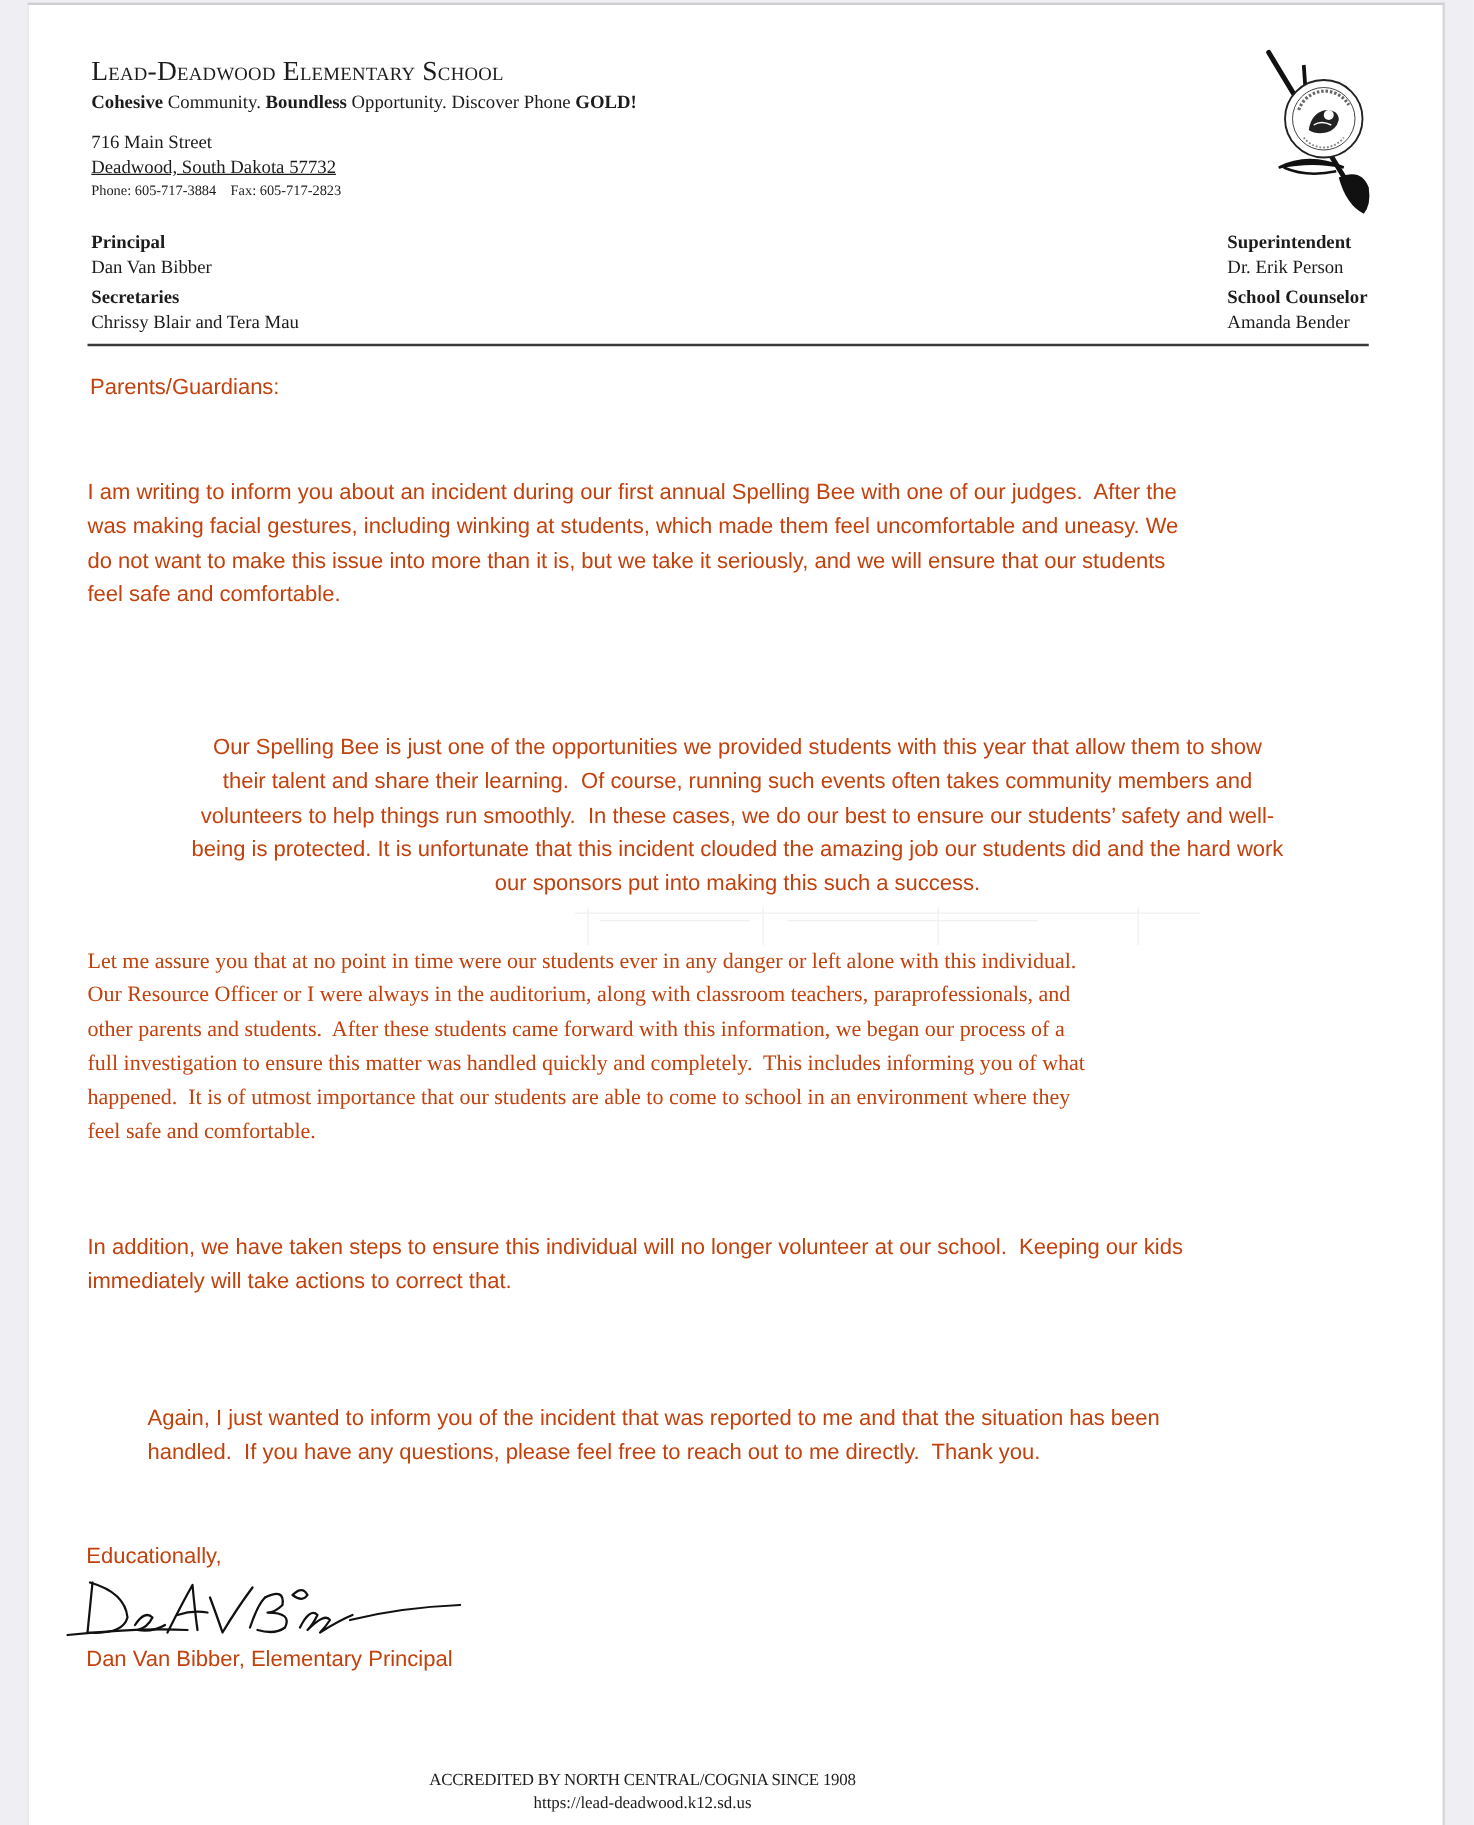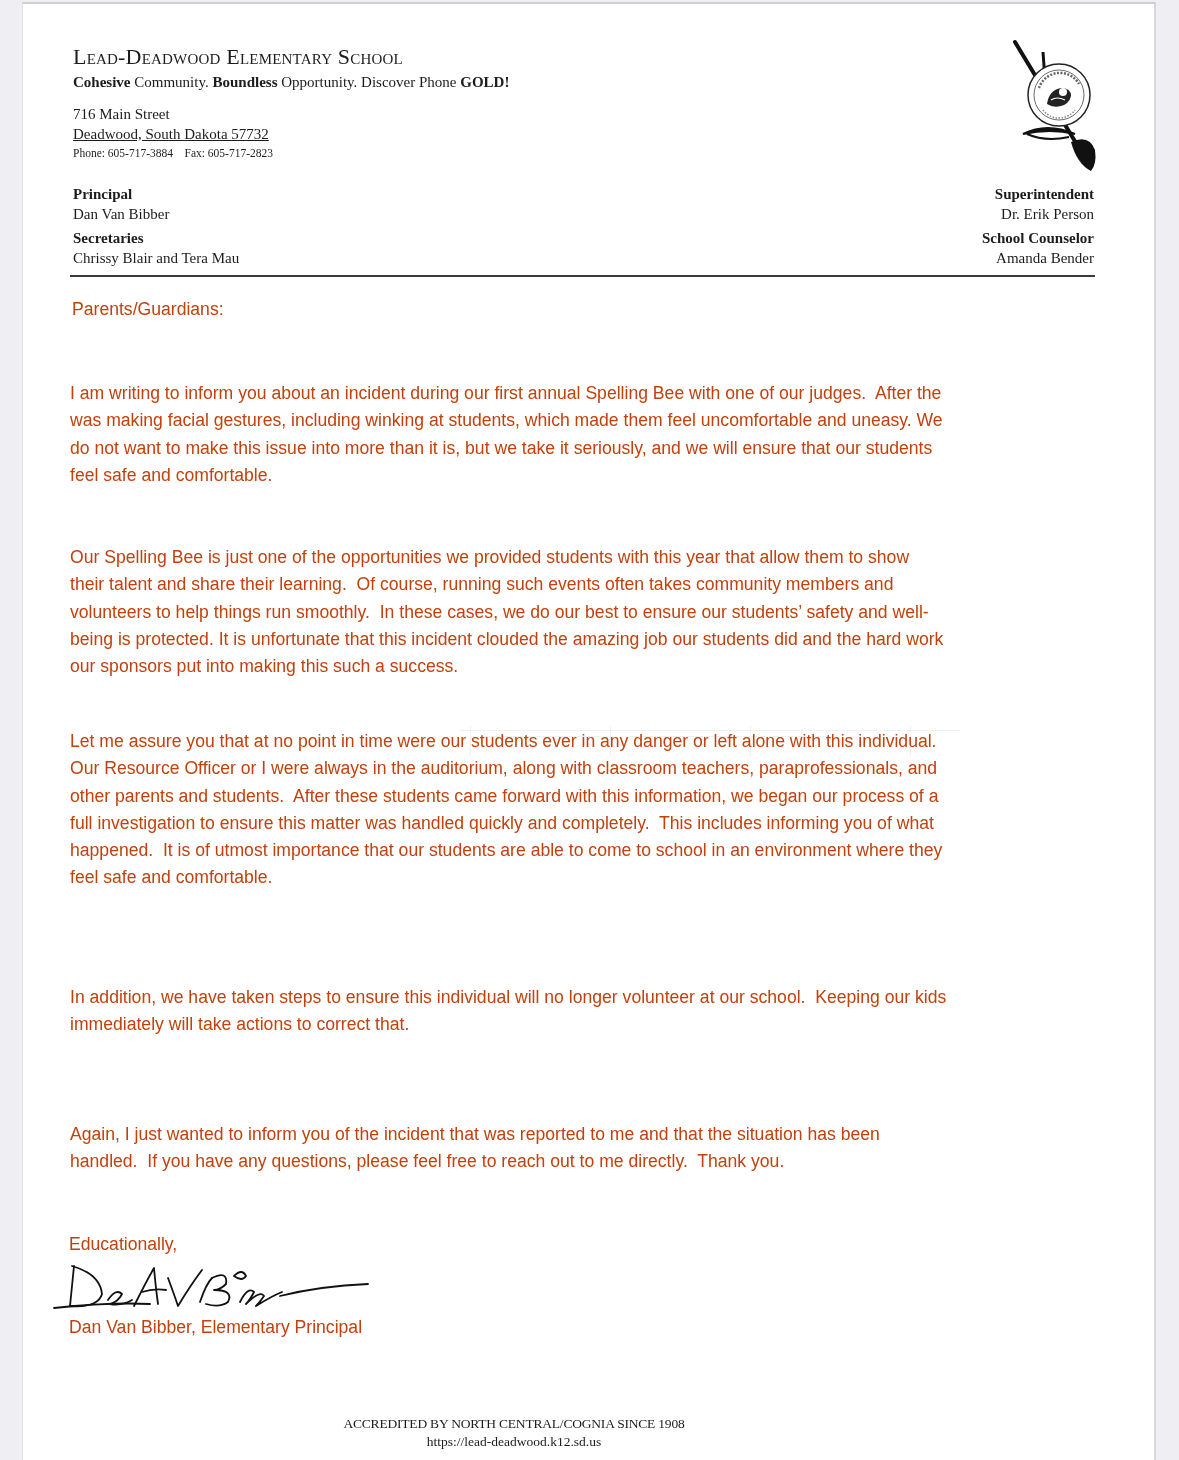"Superintendent" .staff-right { text-align: right -> none }
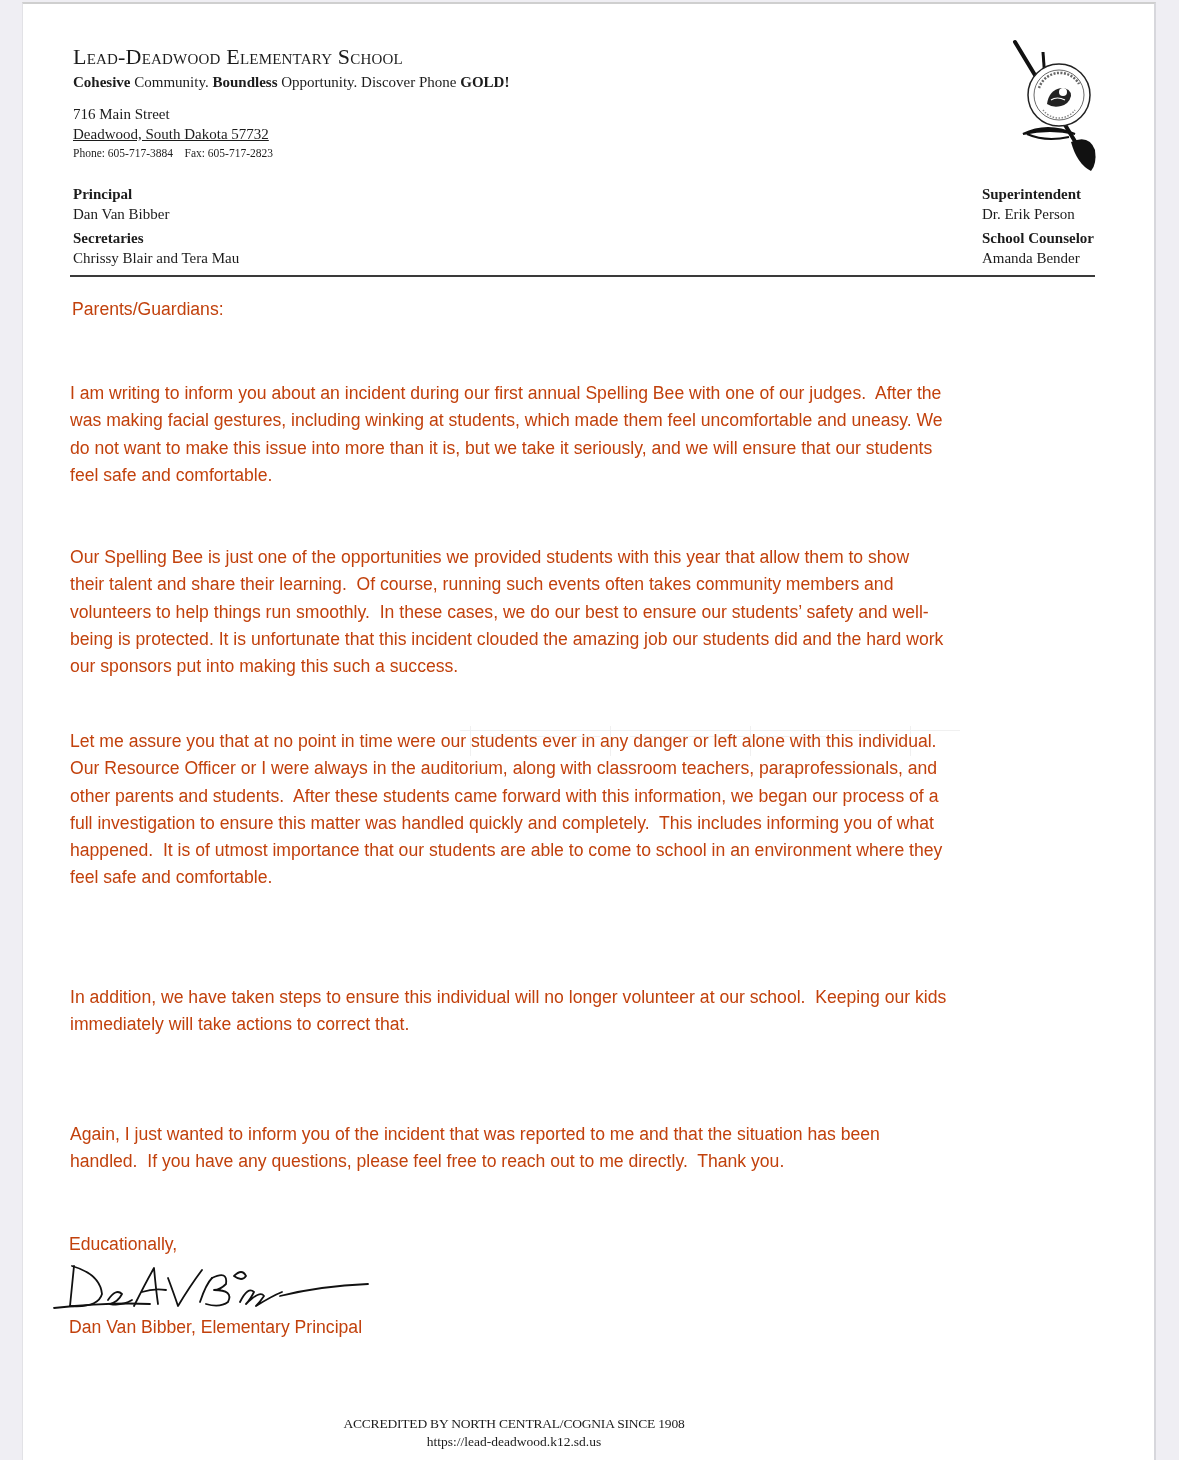"Our Spelling Bee is just" .p2 { text-align: none -> center; top: 544px -> 584px }
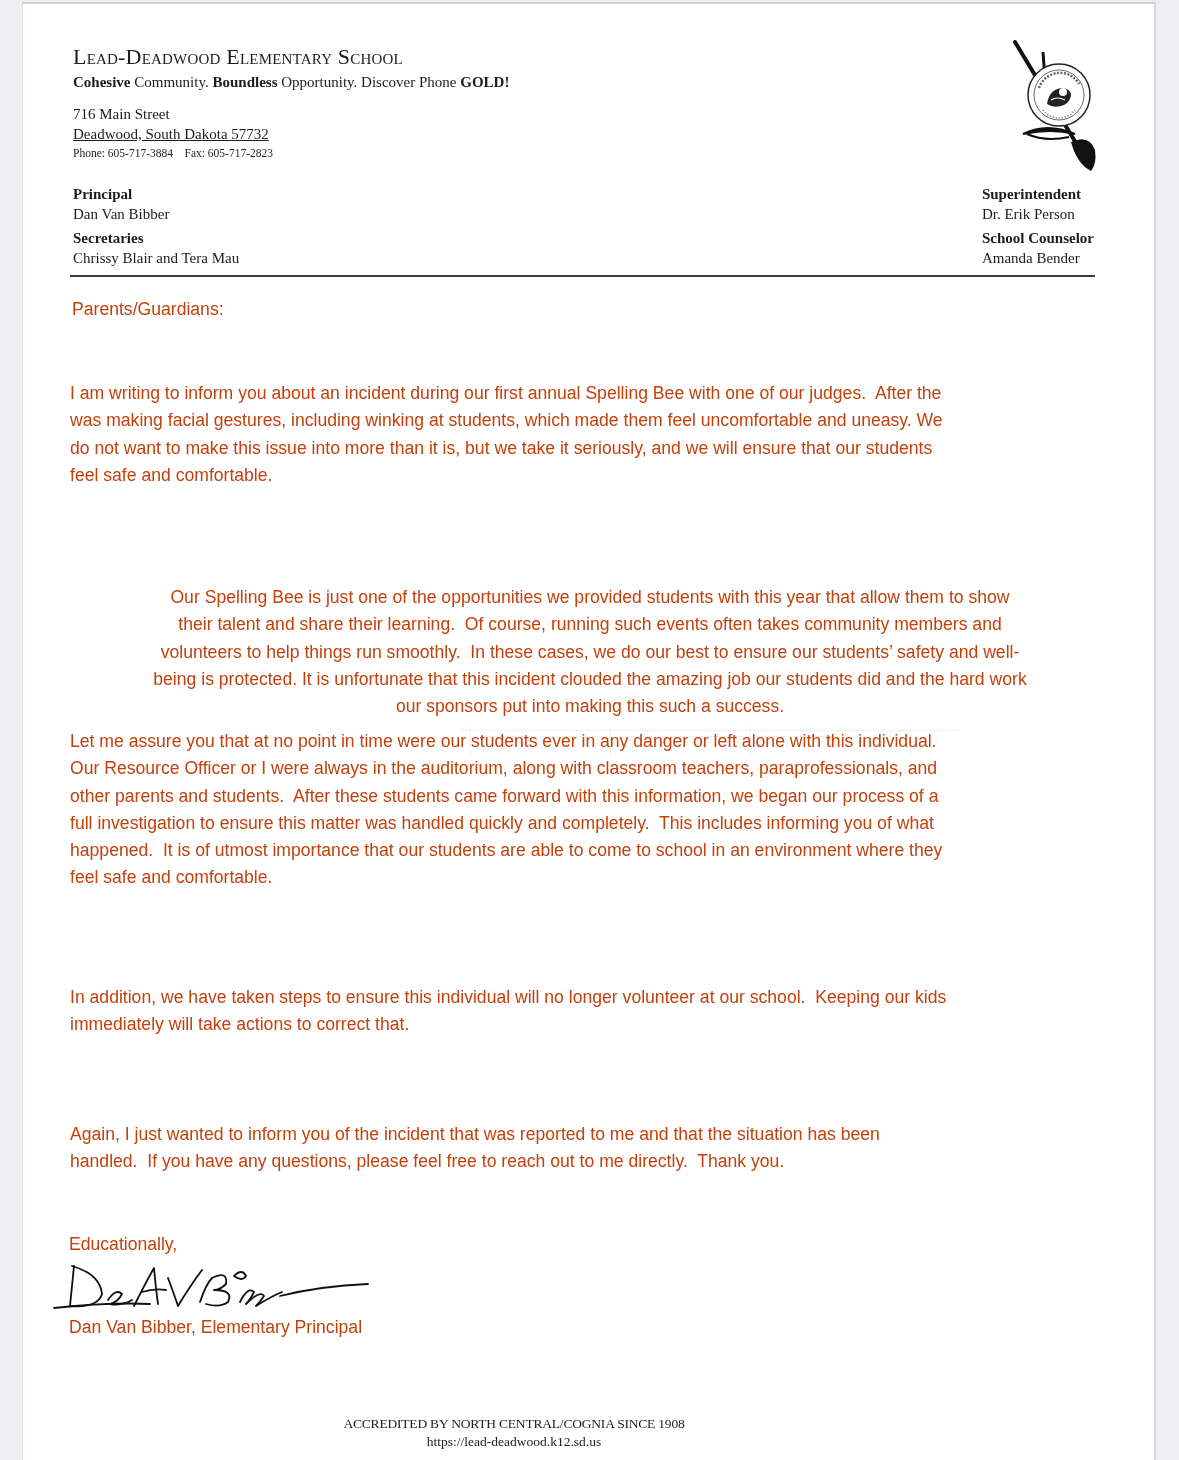"Let me assure you that" .p3 { font-family: none -> Liberation Serif, serif; top: 728px -> 755px }
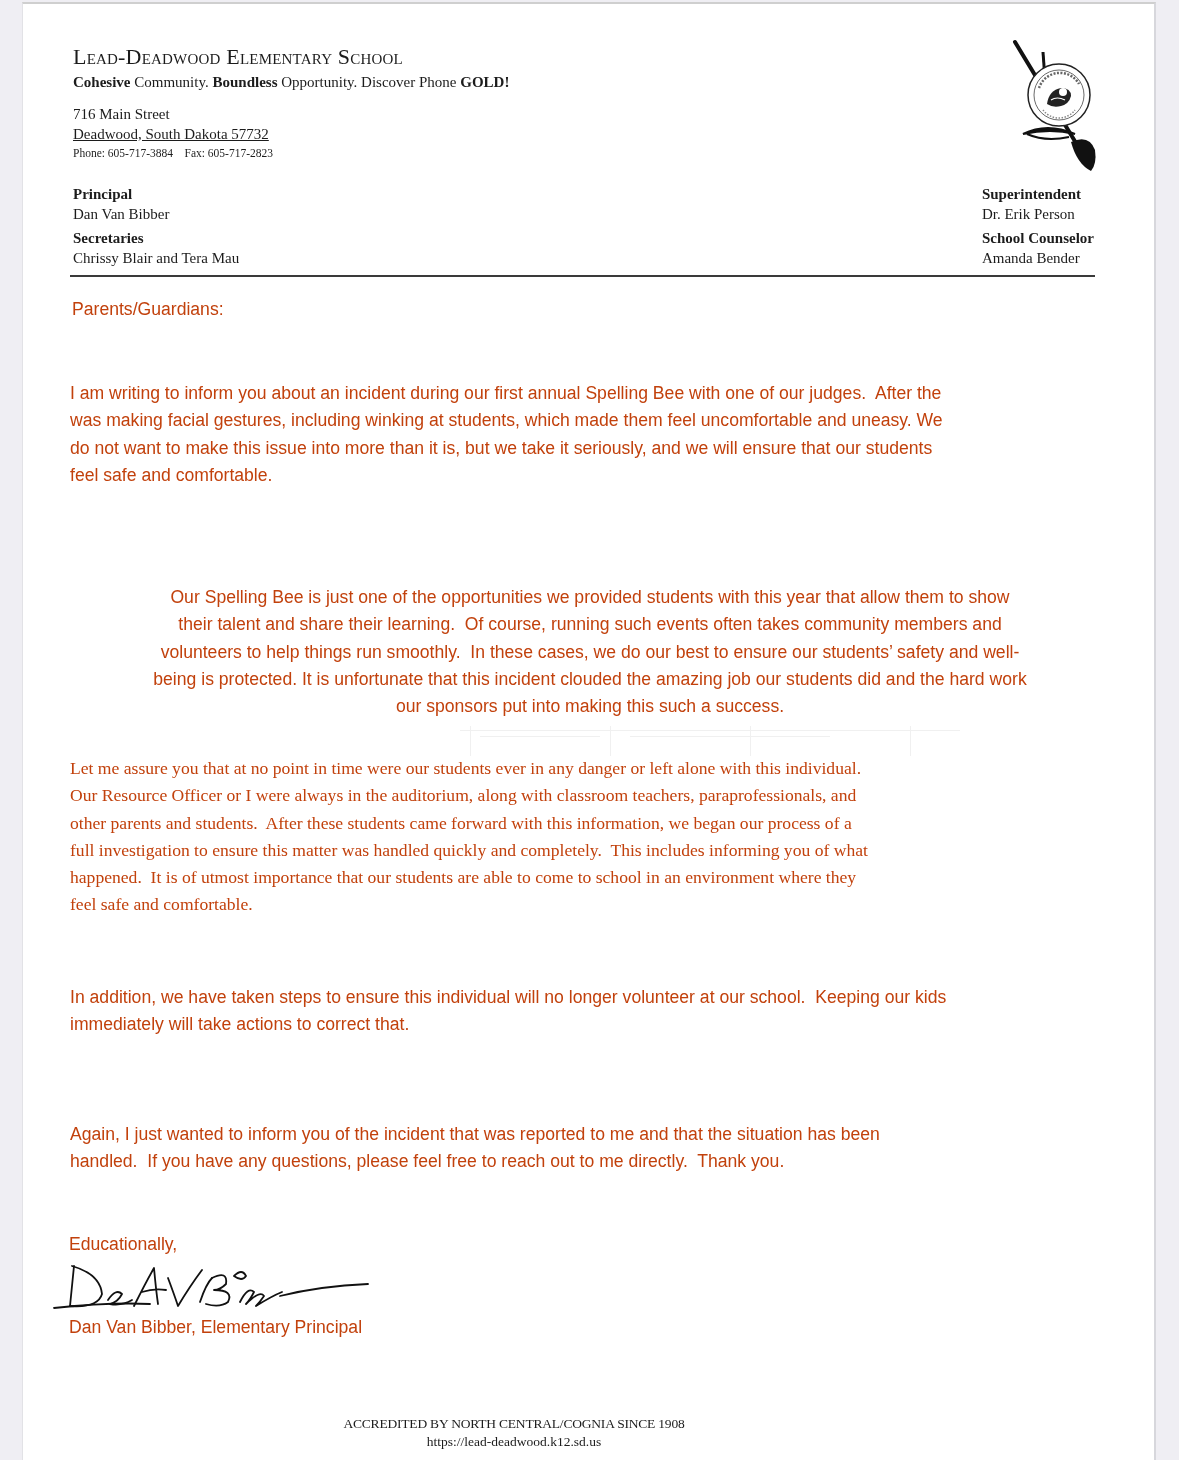"Again, I just wanted to" .p5 { margin-left: none -> 48px }
